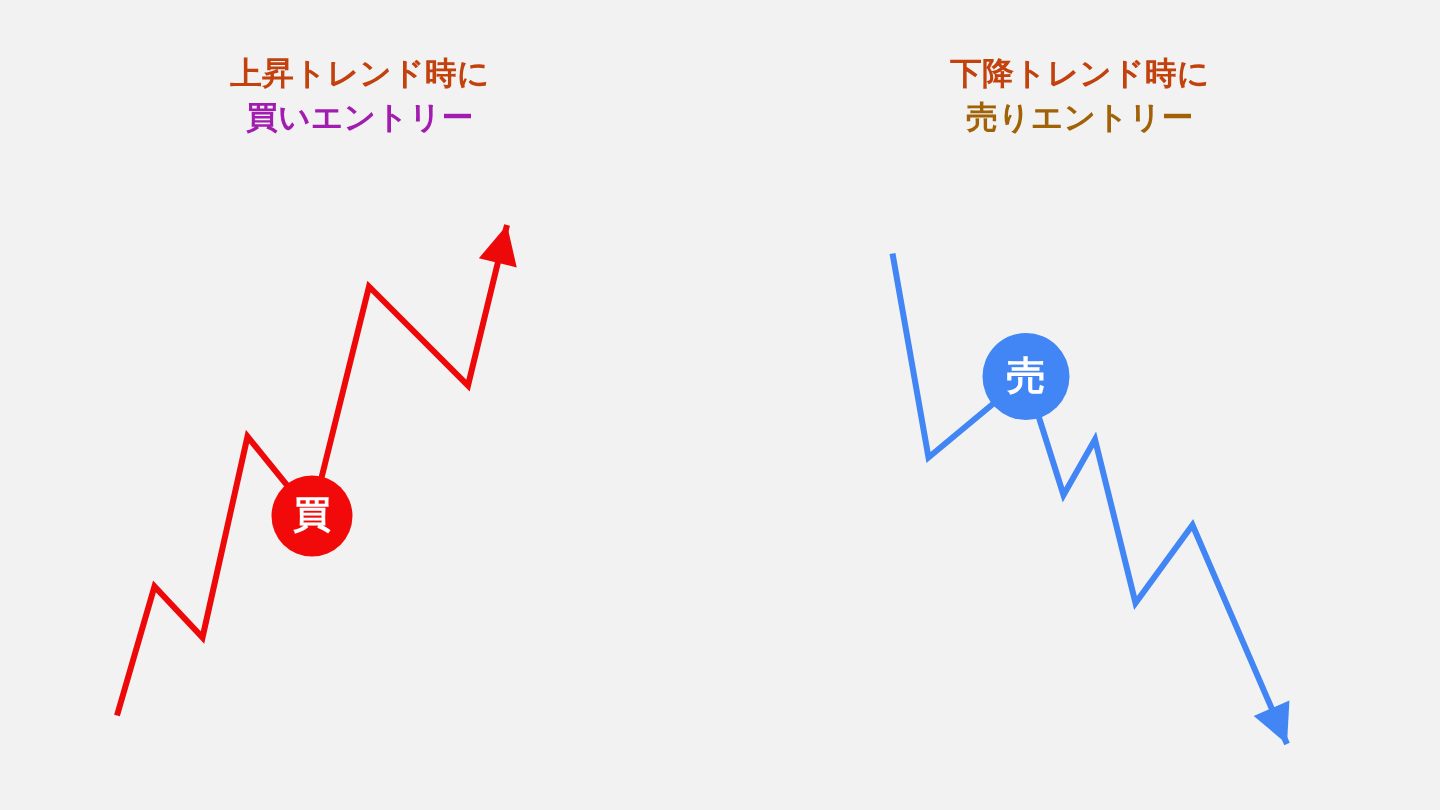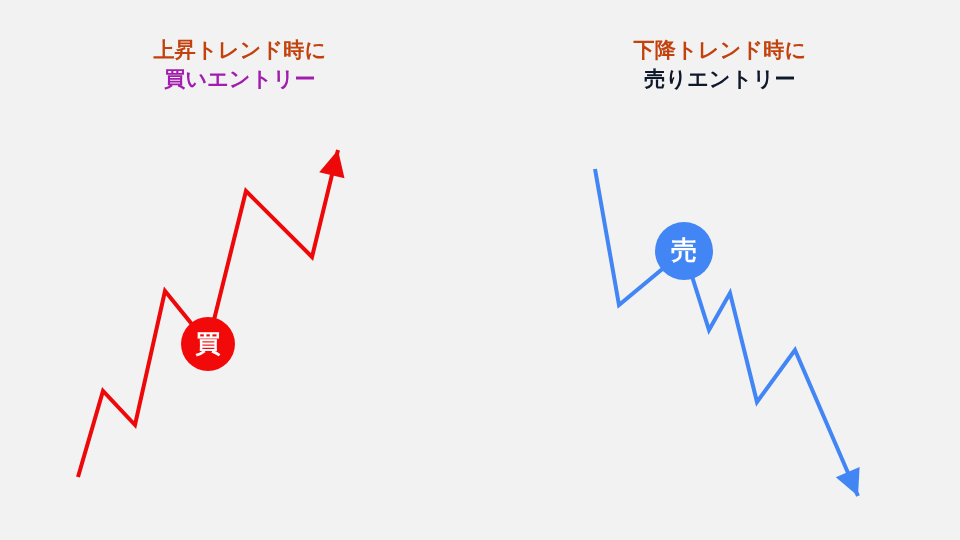"売りエントリー" .title-line-2.sell { color: #0f172a -> #a16207 }
